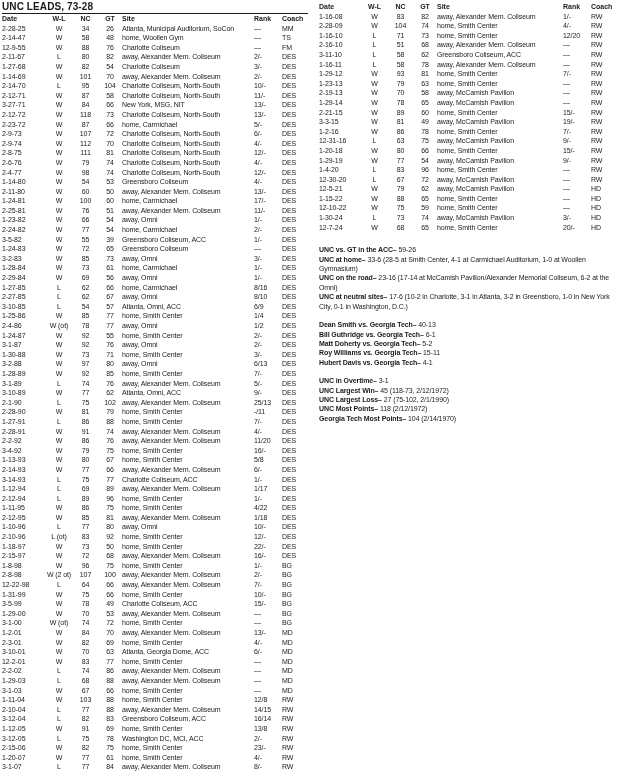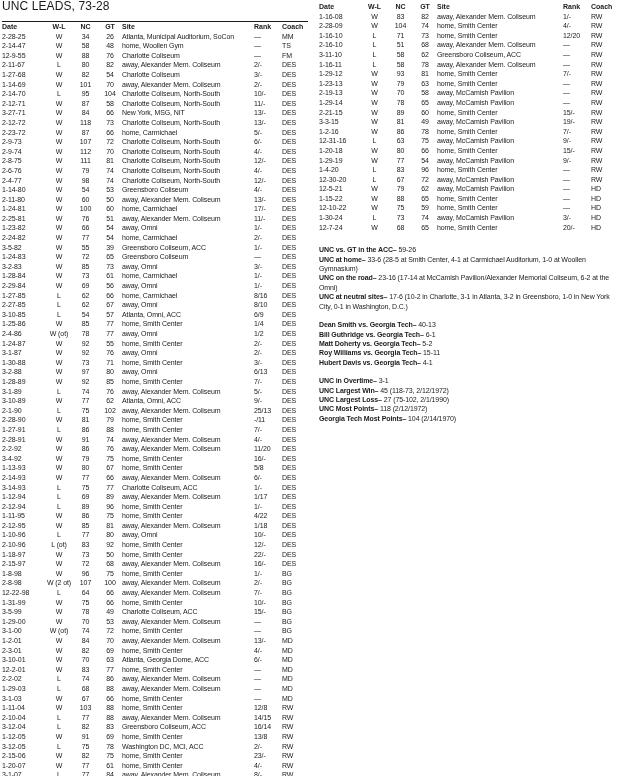"UNC LEADS, 73-28" .title-bar { font-size: 12px -> 10px; font-weight: 400 -> 700; padding-bottom: 10px -> 2px }
